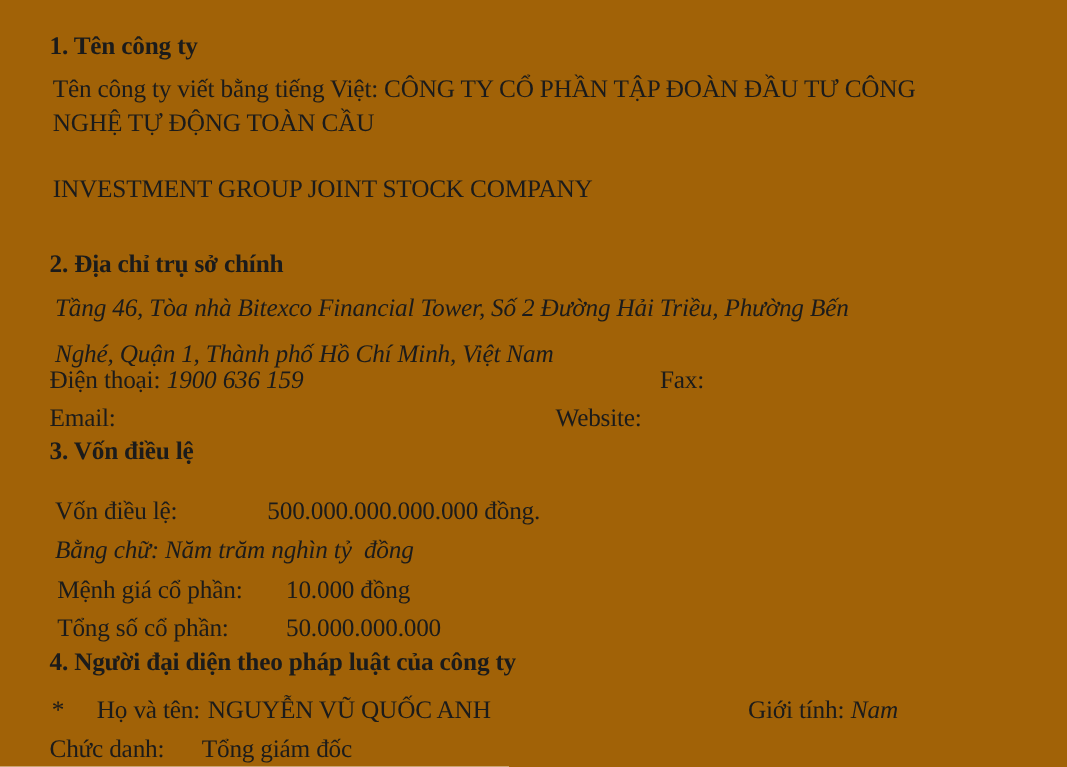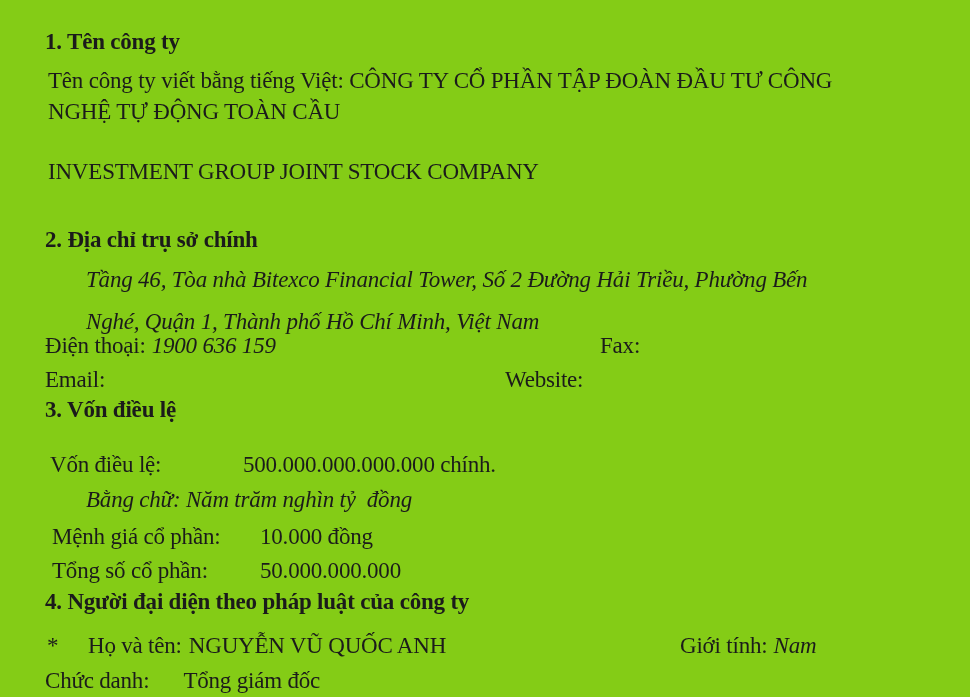"1. Tên công ty" .page { background: #84cc16 -> #a16207 }
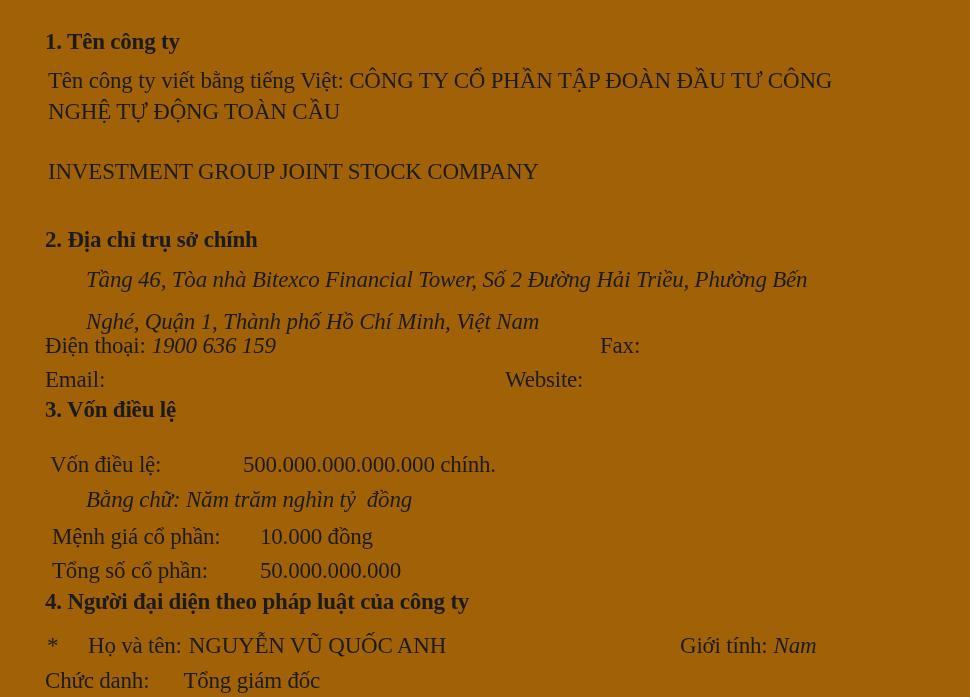"Tầng 46, Tòa nhà Bitexco" .it { margin-left: 36px -> none }
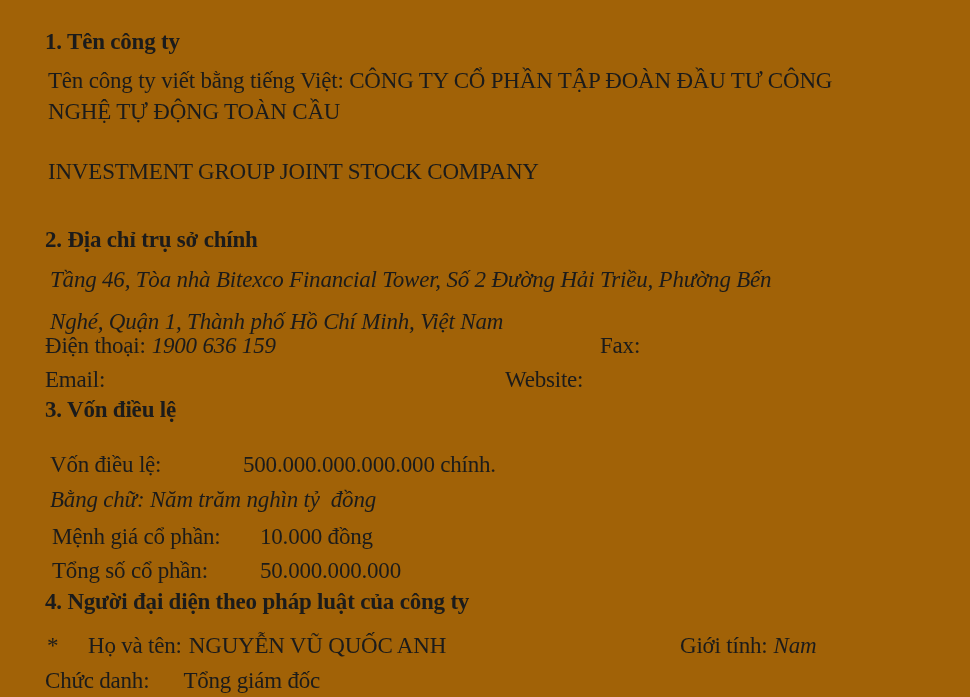"500.000.000.000.000 chính." div.line { text: chính -> đồng }
